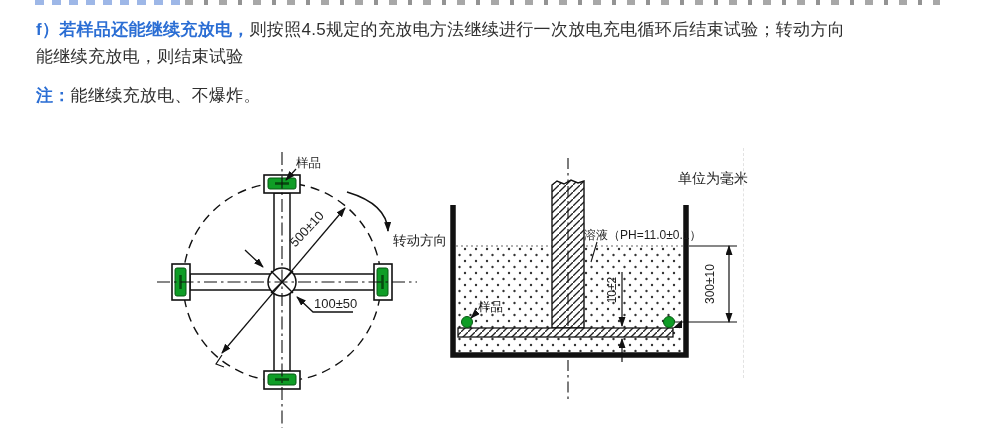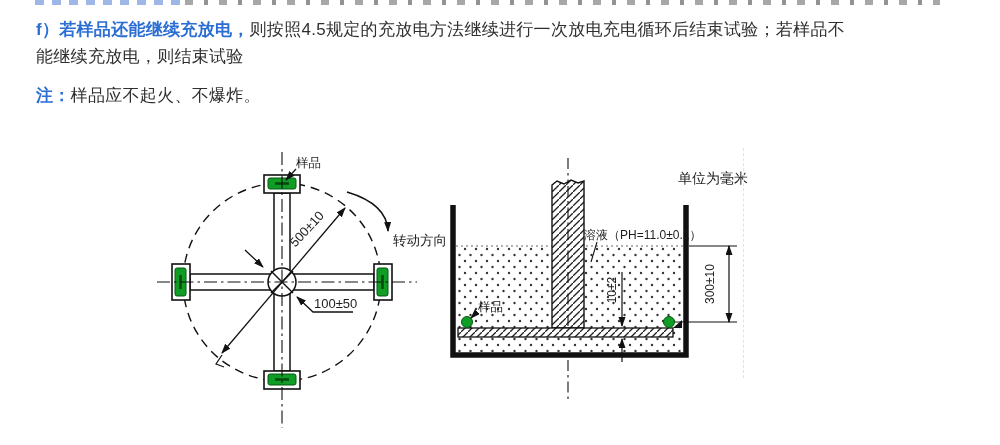"则按照4.5规定的充放电方法继续进行一次放电充电循环后结束试验；若样品不" span { text: 若样品不 -> 转动方向 }
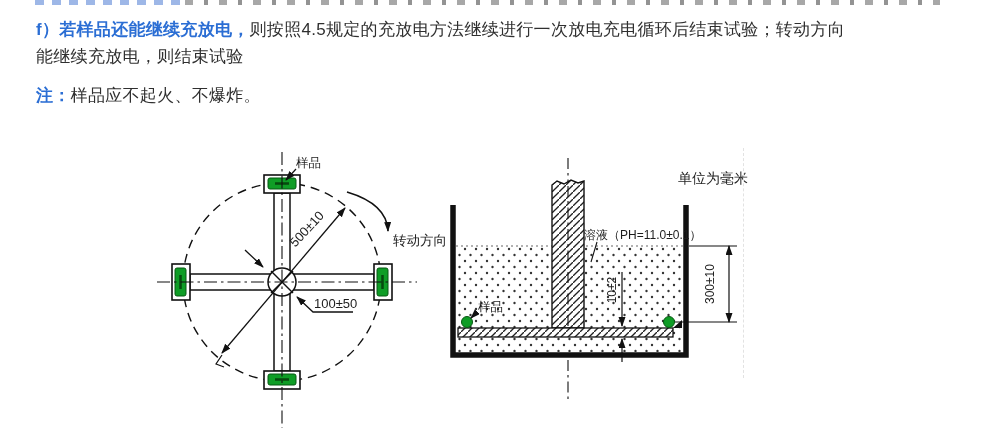"样品应不起火、不爆炸。" span { text: 样品应不起火 -> 能继续充放电 }
